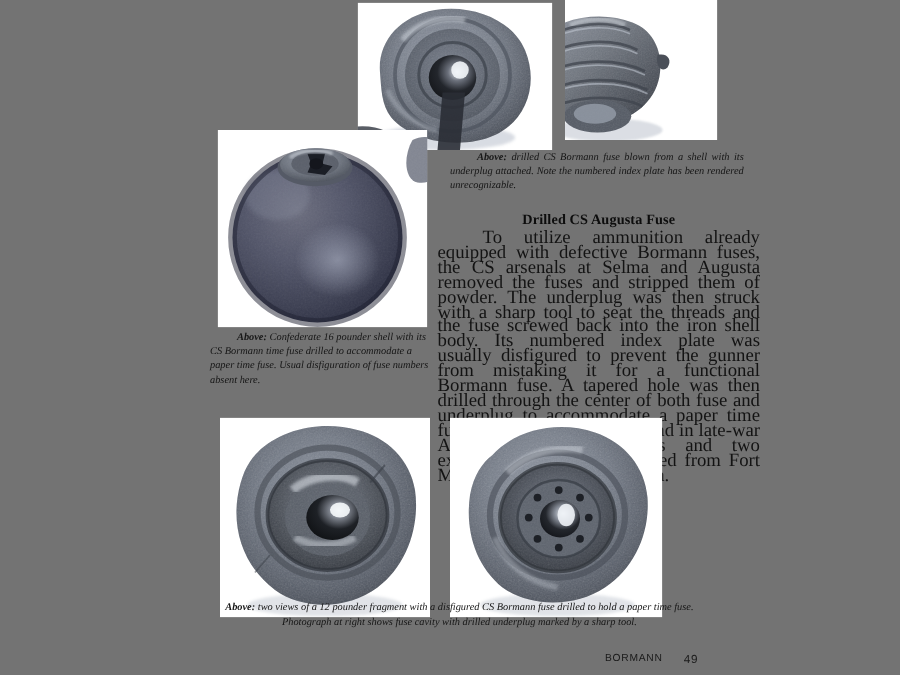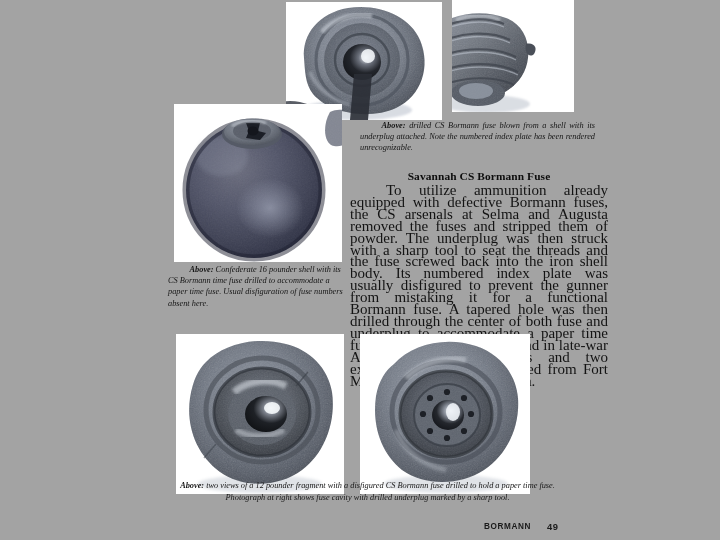"Above: drilled CS Bormann fuse" .page { background: #a3a3a3 -> #737373 }
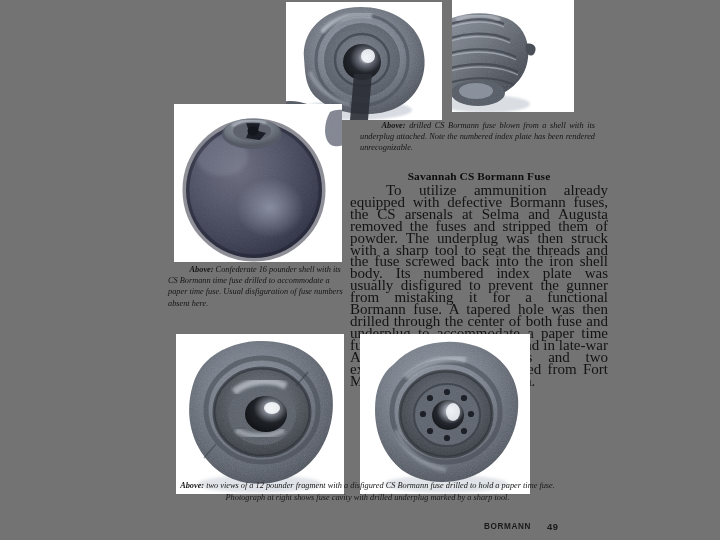"Savannah CS Bormann Fuse" div.heading { text: Savannah CS Bormann -> Drilled CS Augusta }
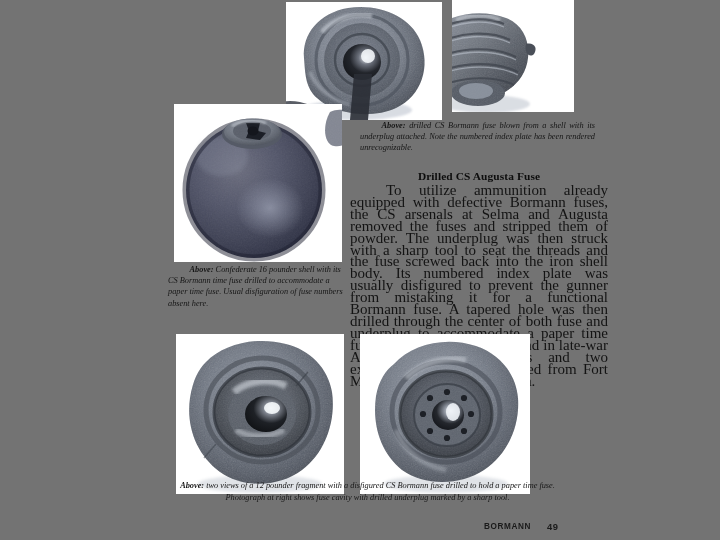"BORMANN" .footer { font-weight: bold -> normal }
